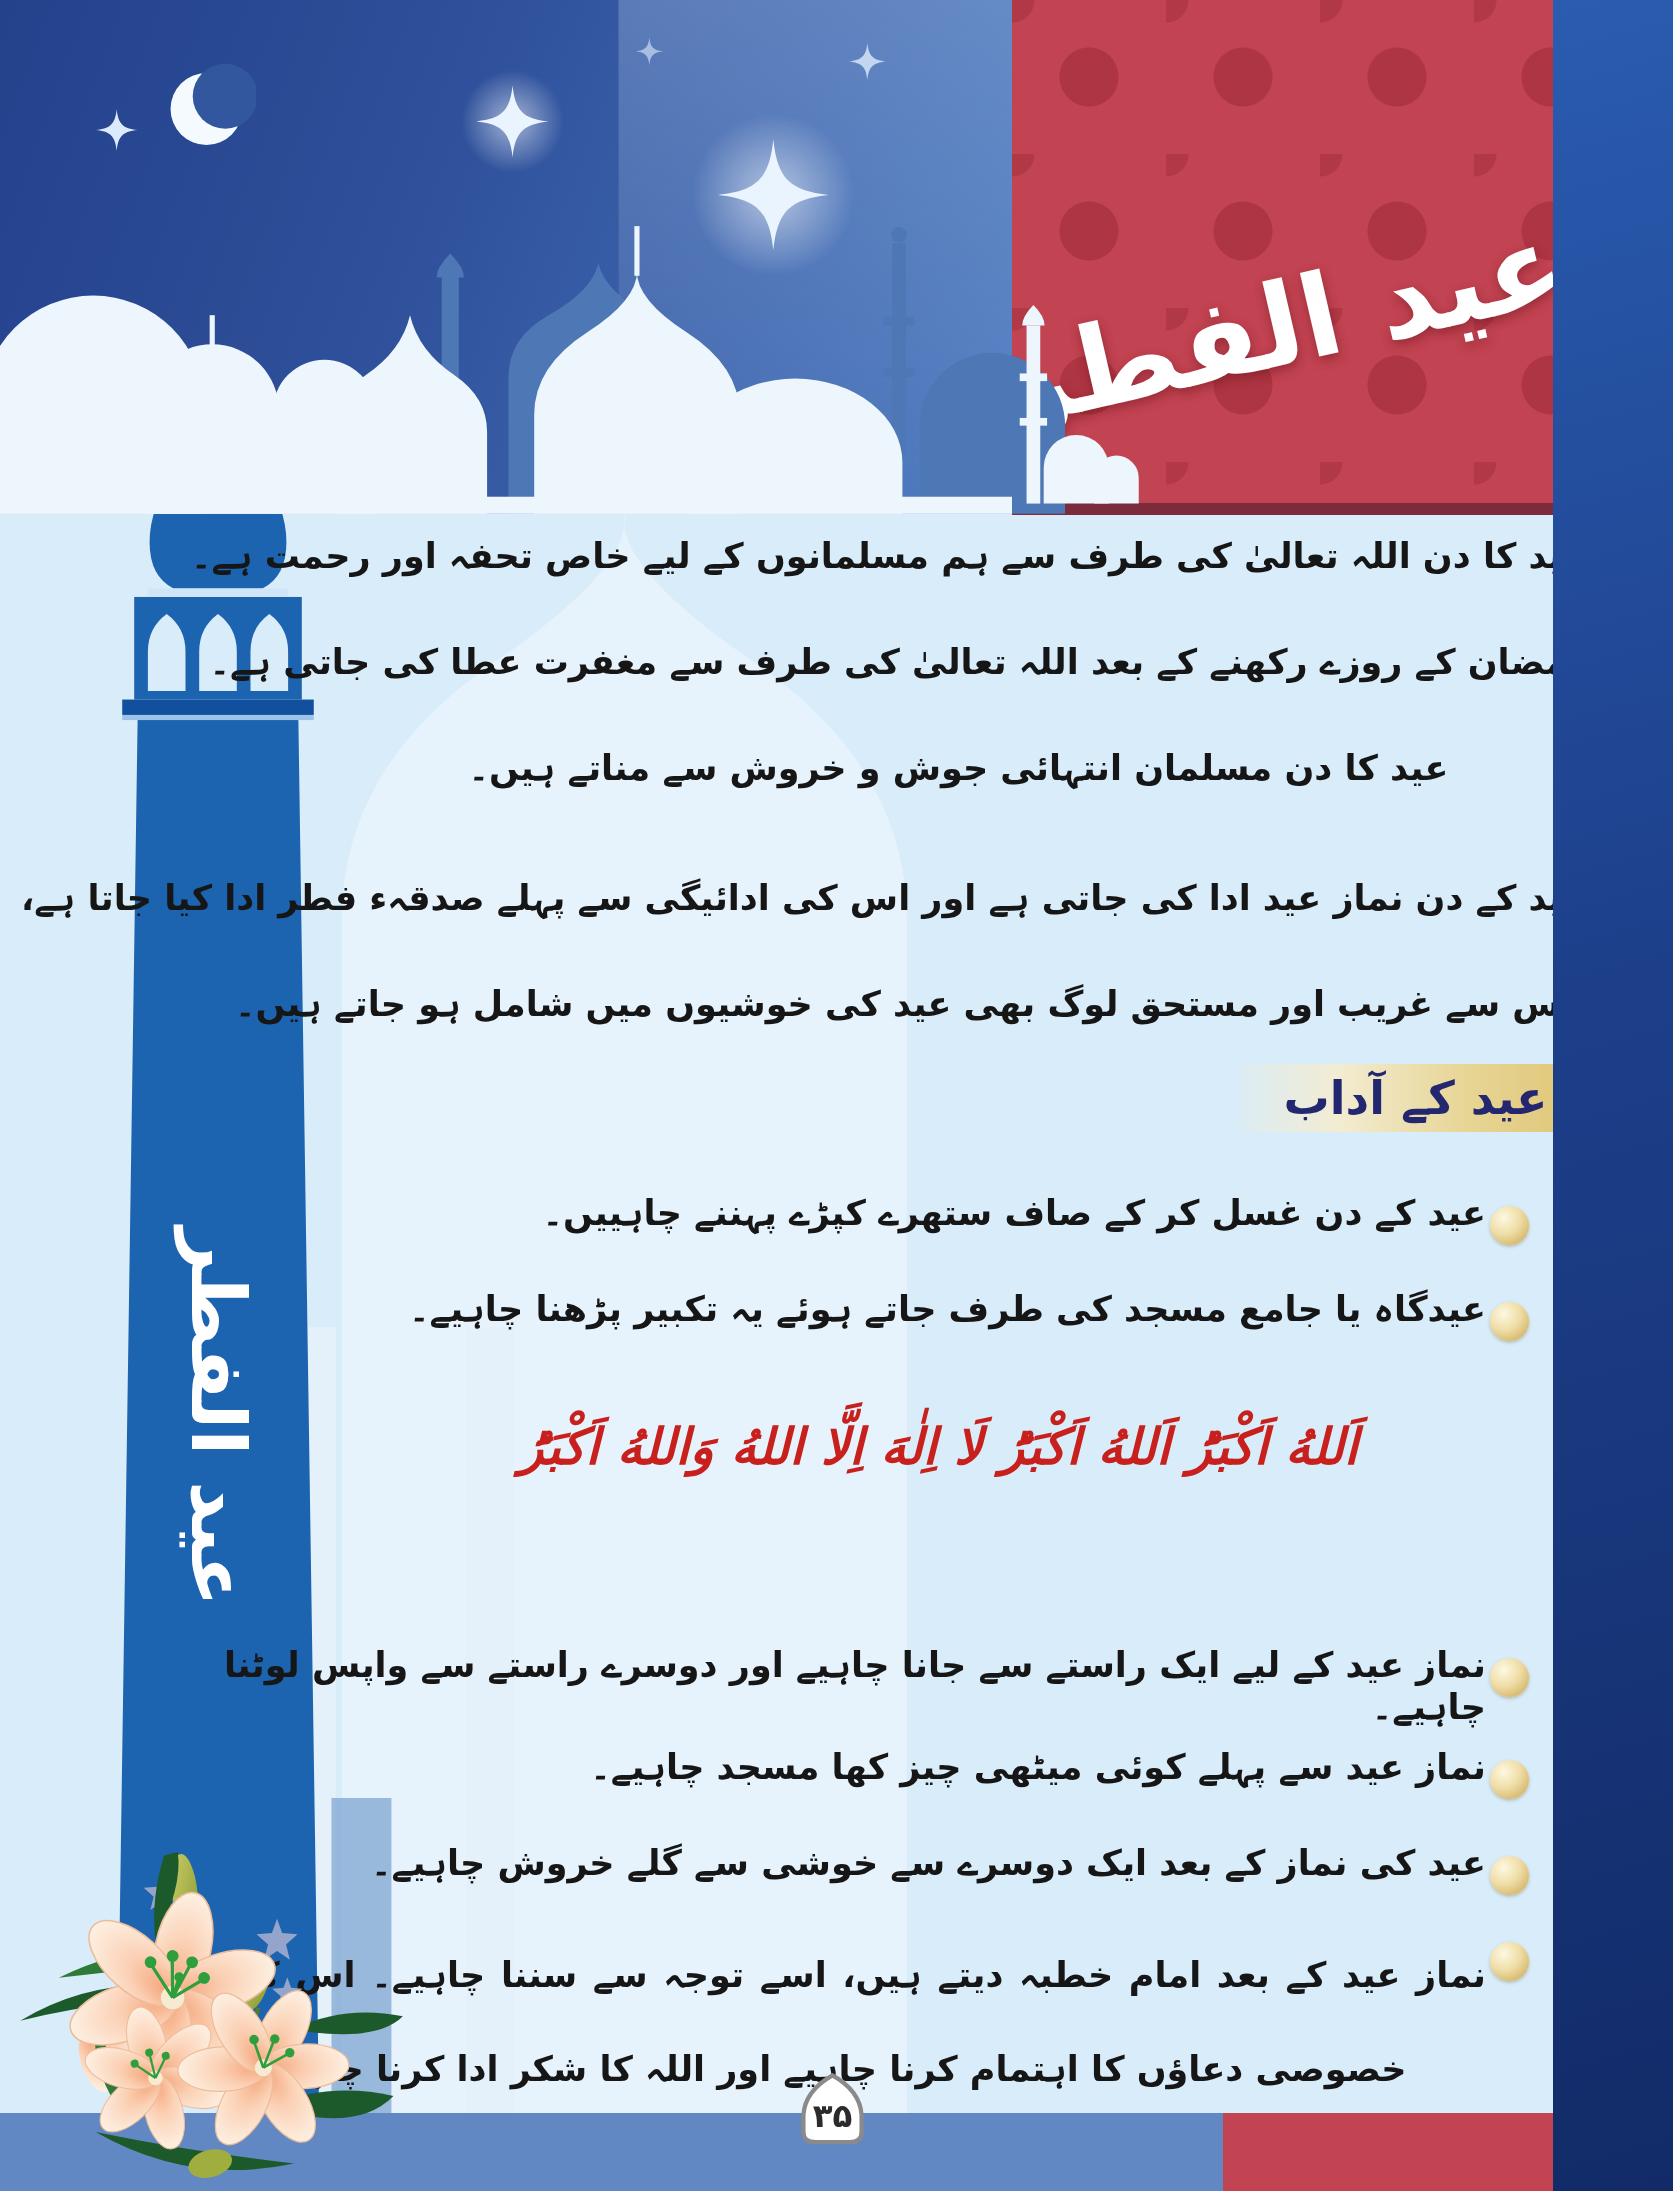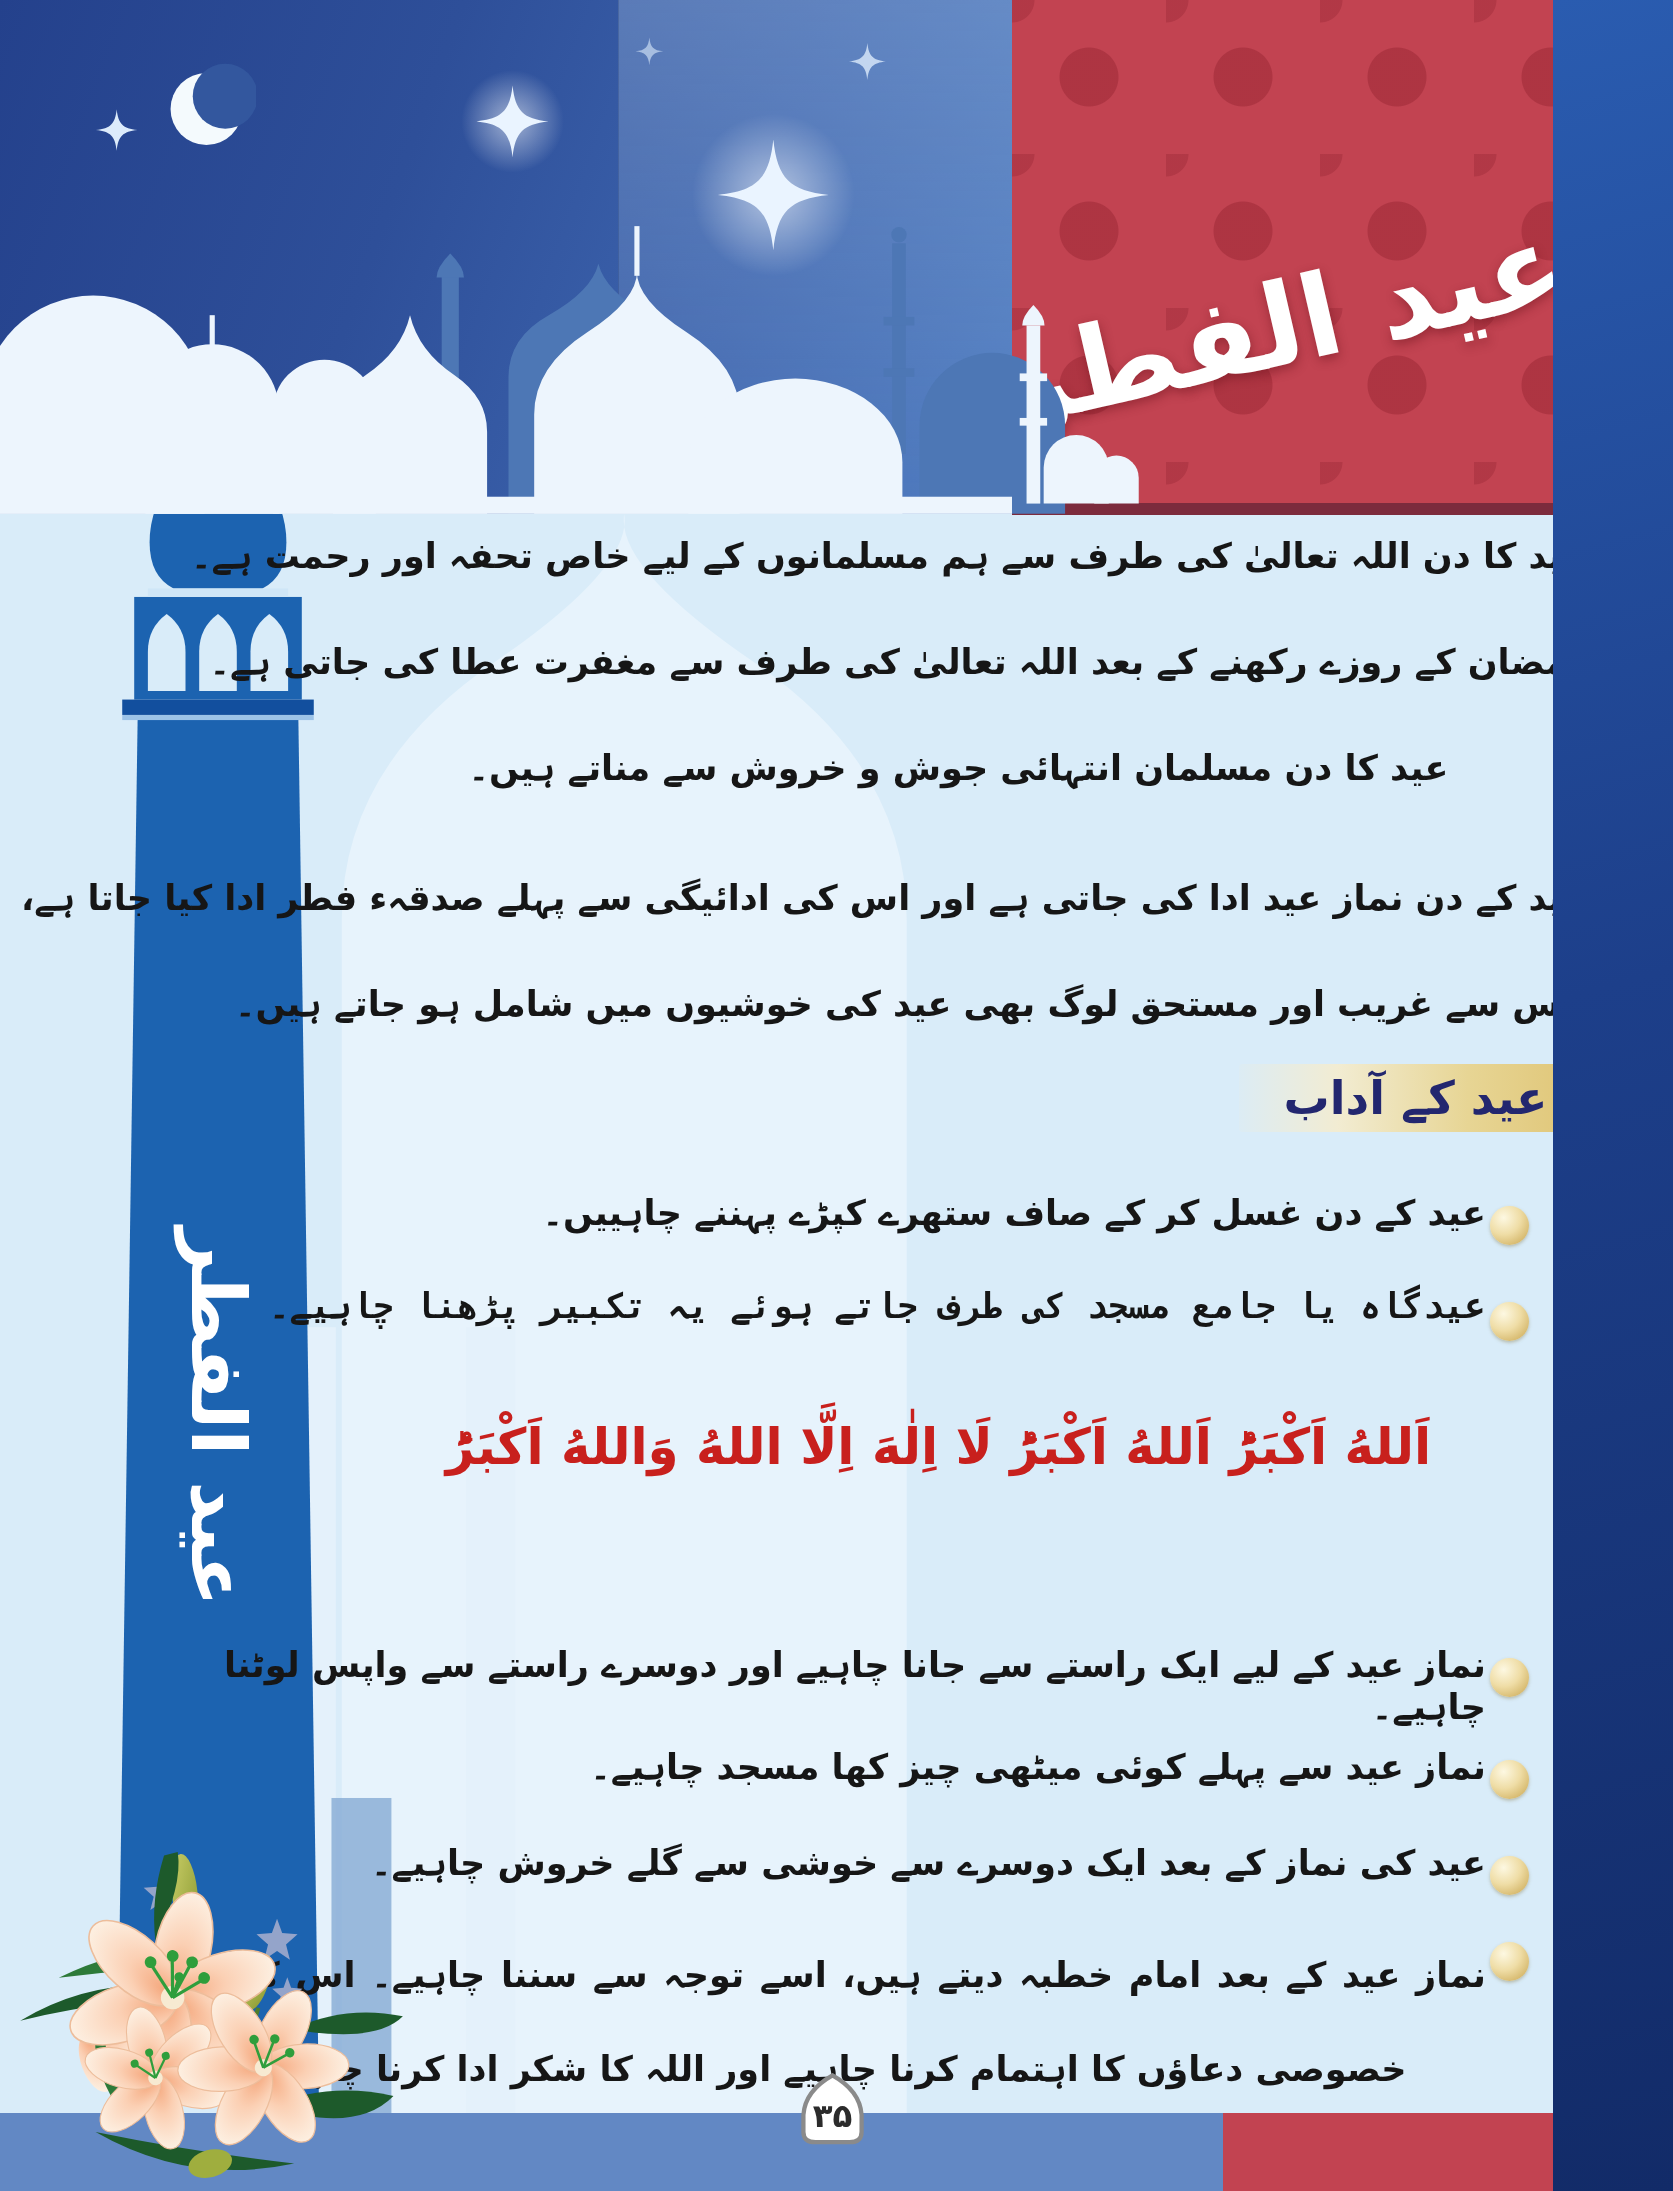"عیدگاہ یا جامع مسجد کی" .row-b2 { font-family: Liberation Mono, monospace -> none }
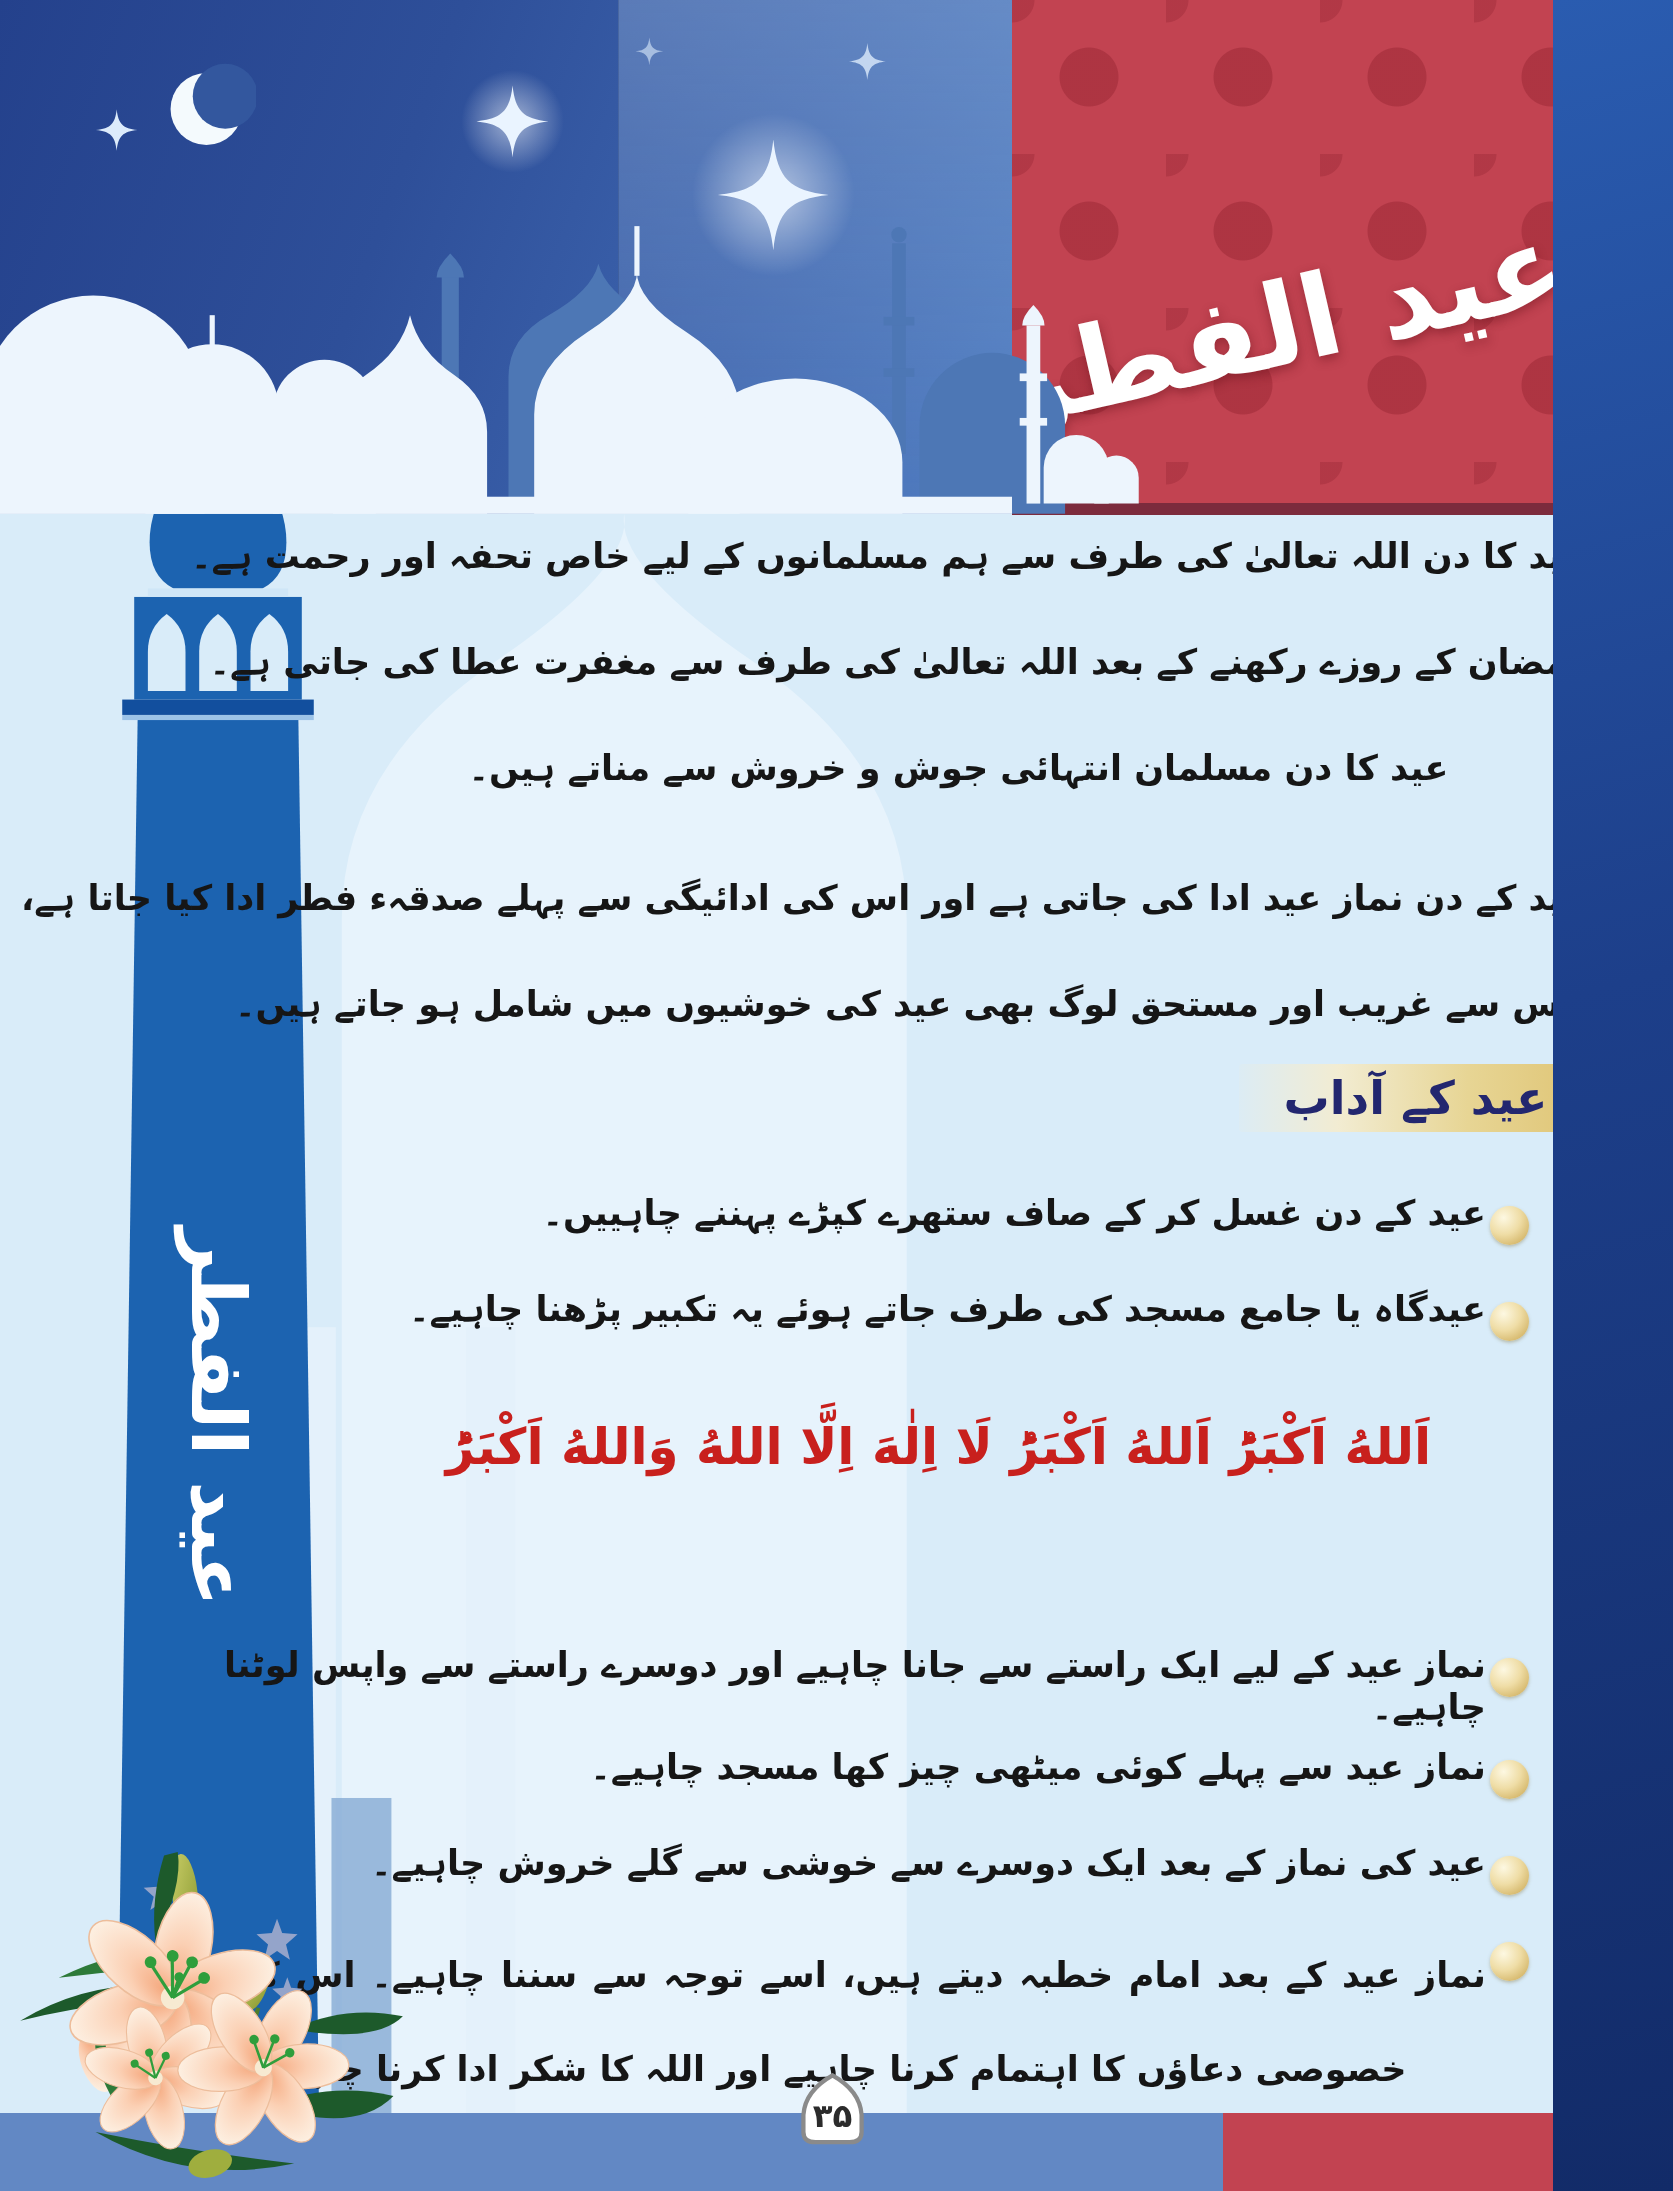"اَللهُ اَکْبَرُؕ اَللهُ اَکْبَرُؕ لَا" .takbeer { font-style: none -> italic }
